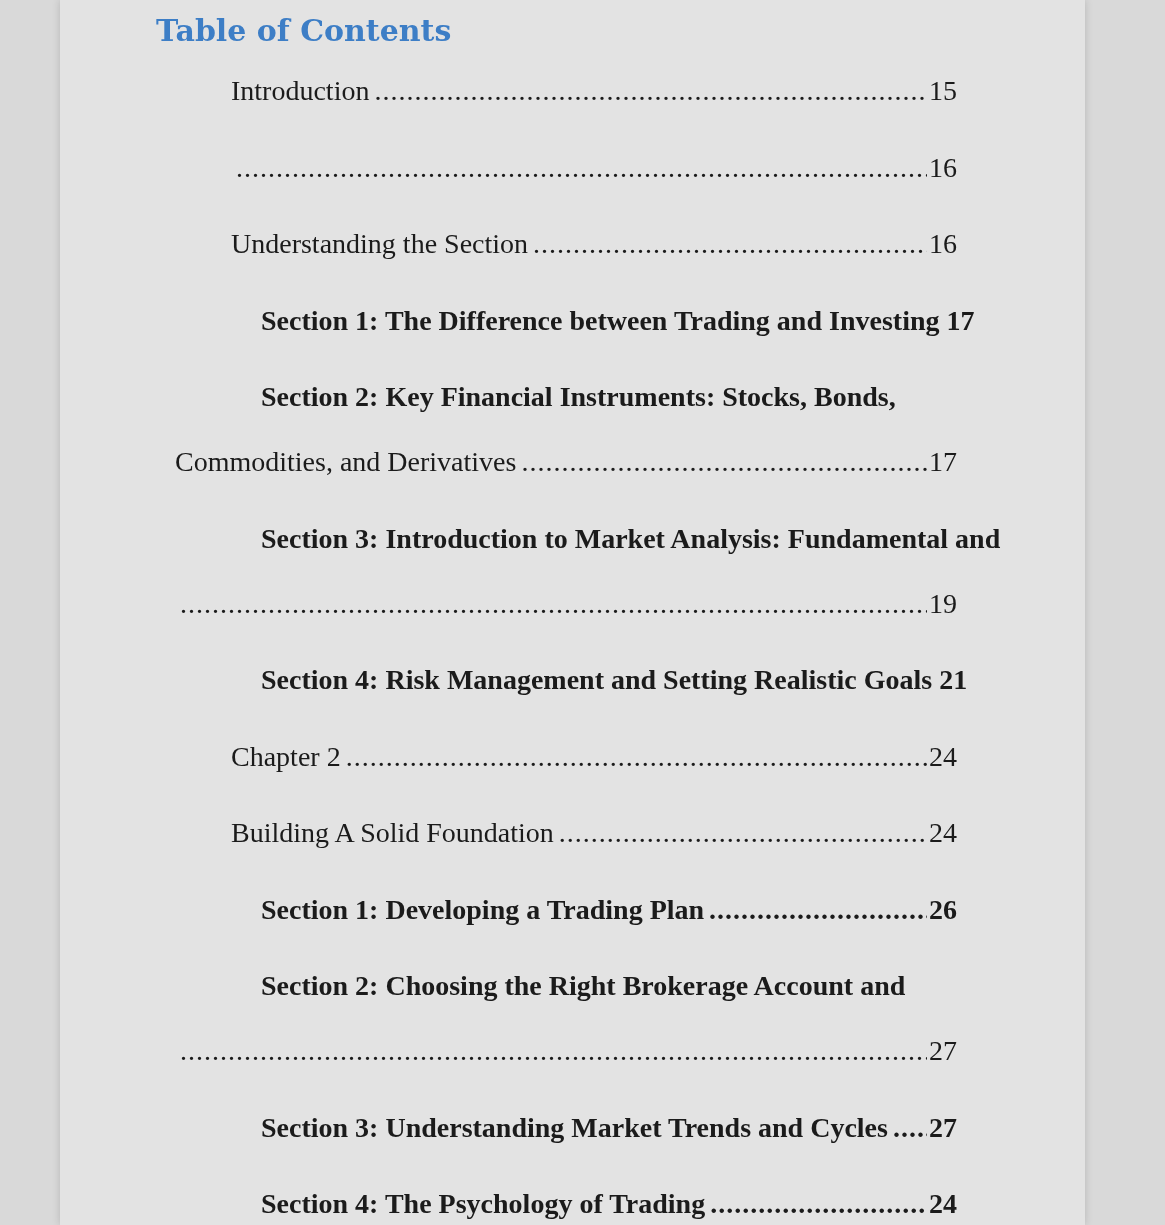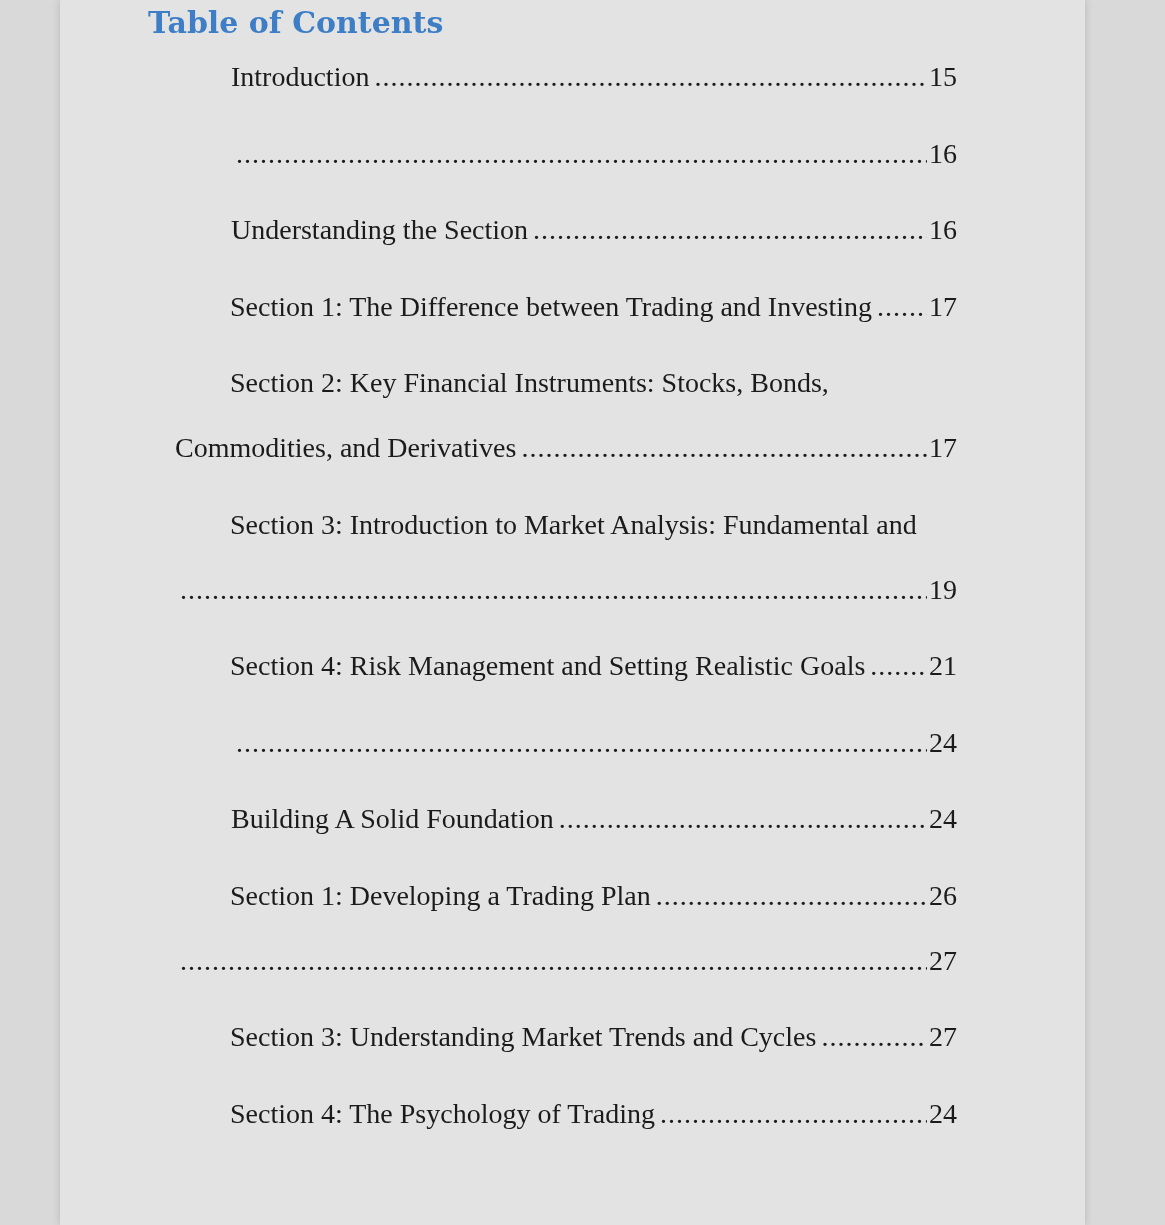"Table of Contents" .title { margin: 0 -> 8px }
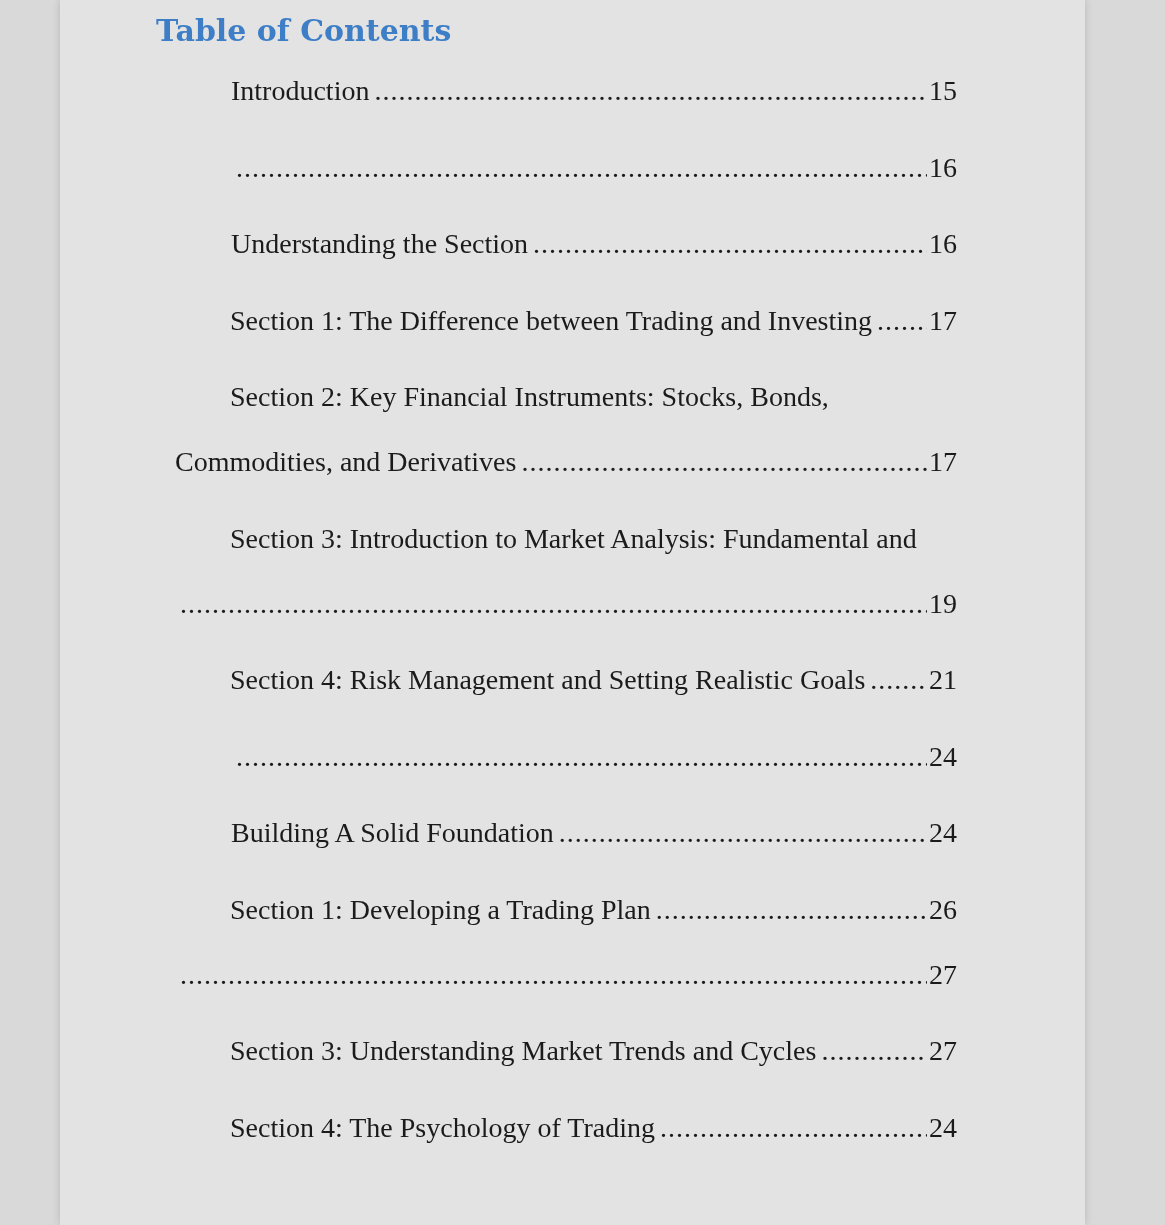"Section 1: The Difference between" .lvl-level2 { font-weight: none -> bold; margin-left: 82px -> 113px }
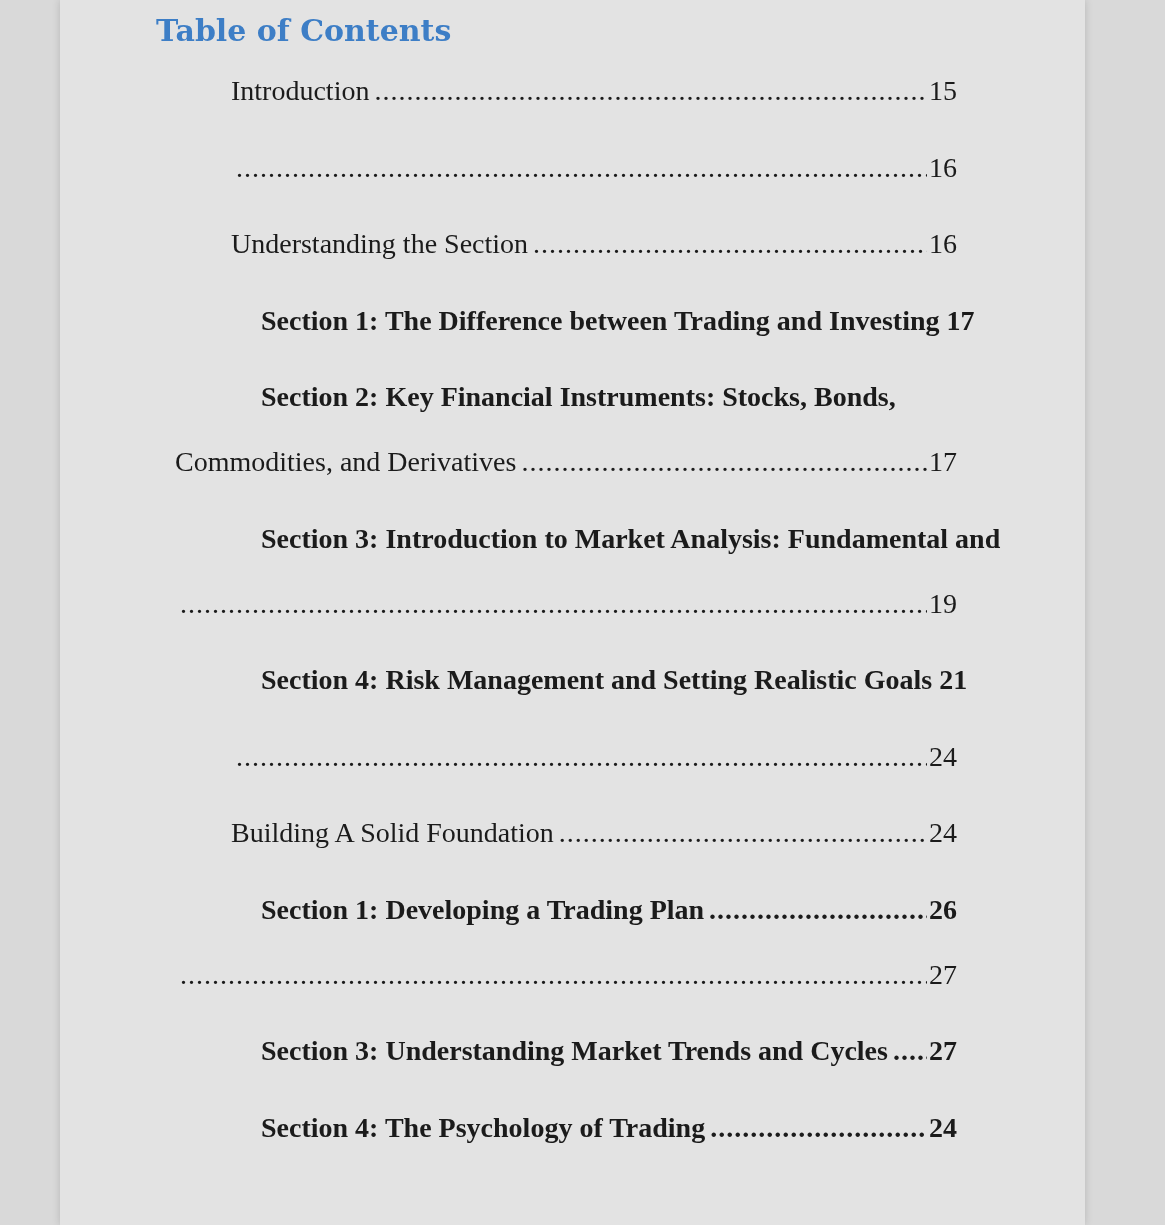"Chapter 2" span.txt { html: none -> <span>Chapter 2</span> }
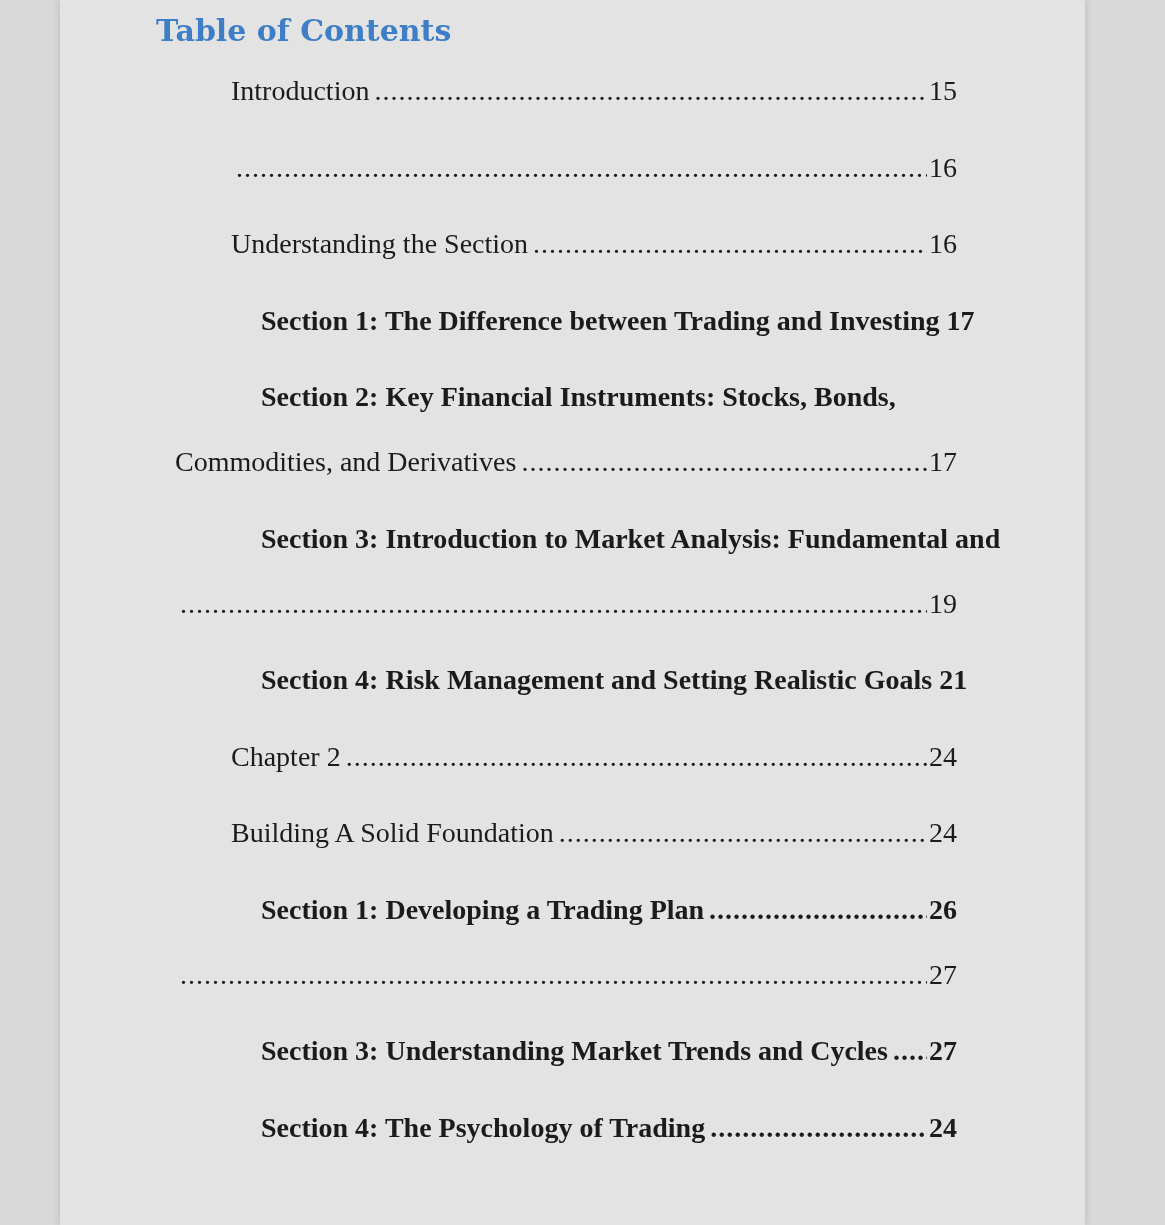"Section 2: Choosing the Right" div.row { html: none -> <div> <span>Section 2: Choosing the Right Brokerage Account and</span> </div> }
